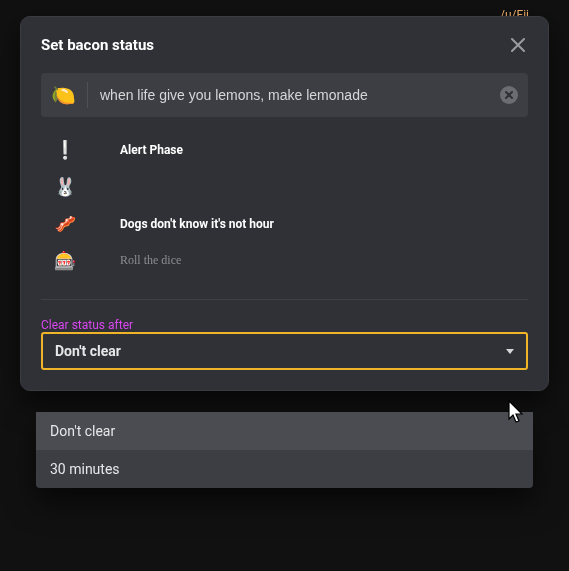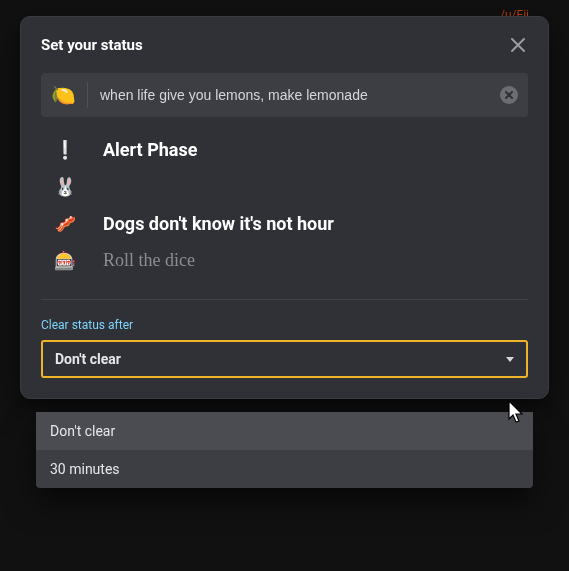"/u/Fii" .bg-text { color: #c2410c -> #fdba74 }
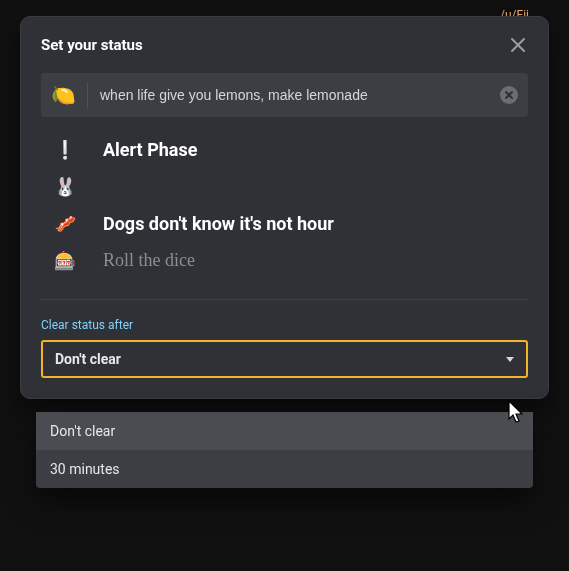"Set your status" div.modal-title { text: your -> bacon }
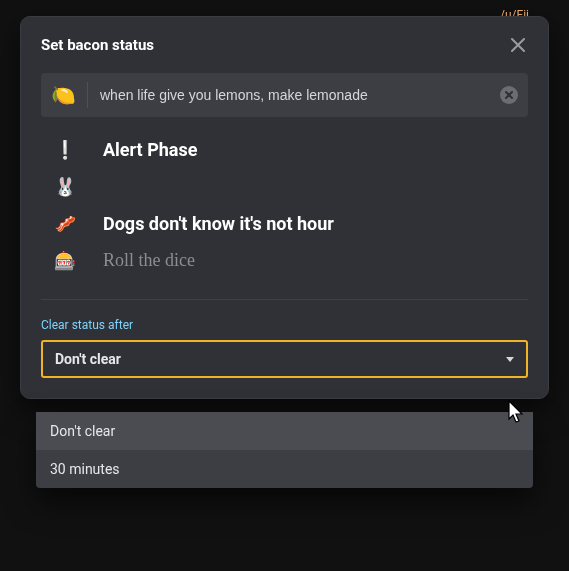"Alert Phase" .sugg-label { font-size: 18px -> 12px; margin-left: none -> 17px }
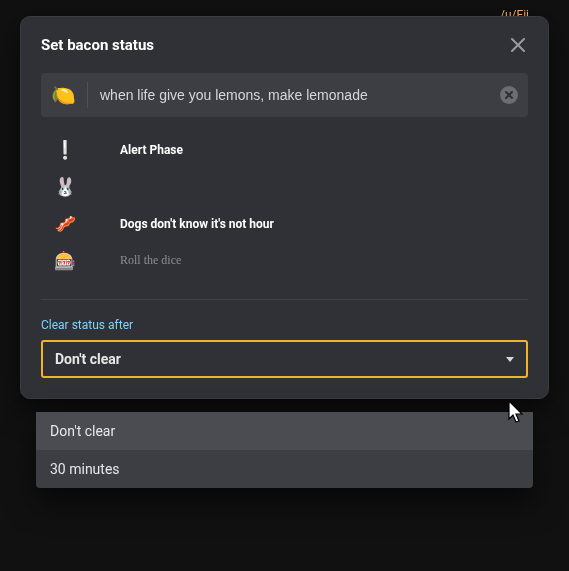"Clear status after" .field-label { color: #7dd3fc -> #d946ef; margin-bottom: 8px -> none }
